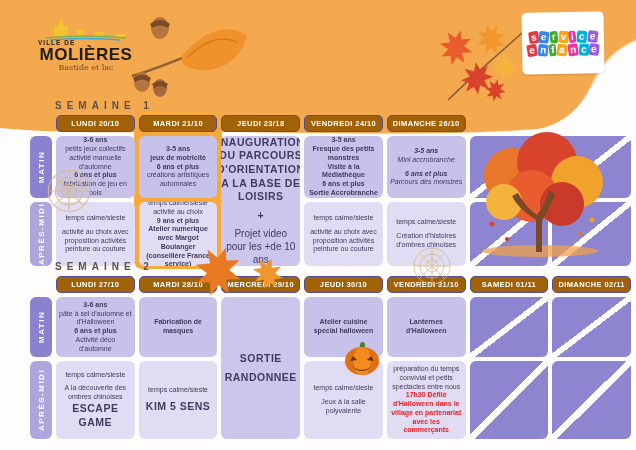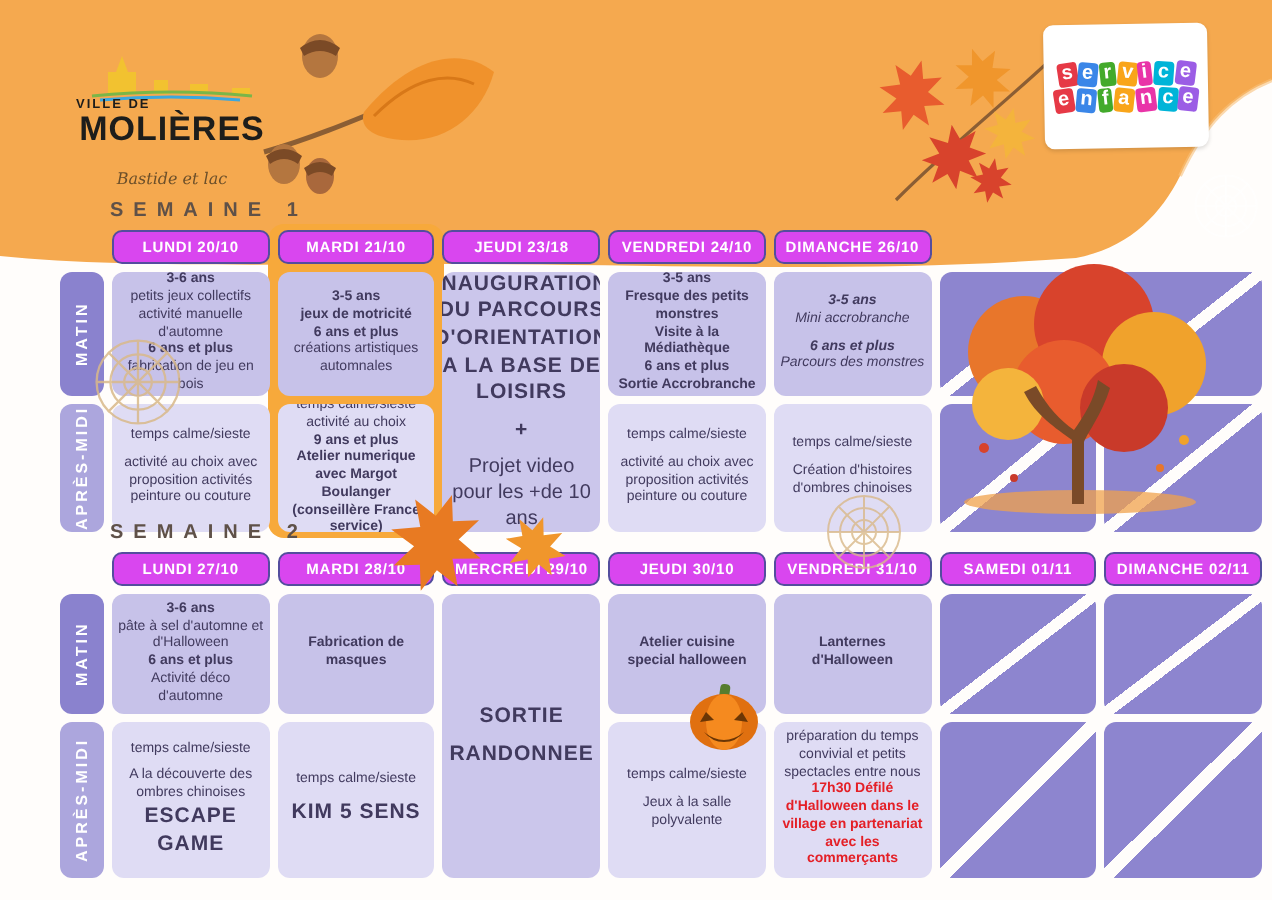"MOLIÈRES" .logo { top: 23px -> 13px }
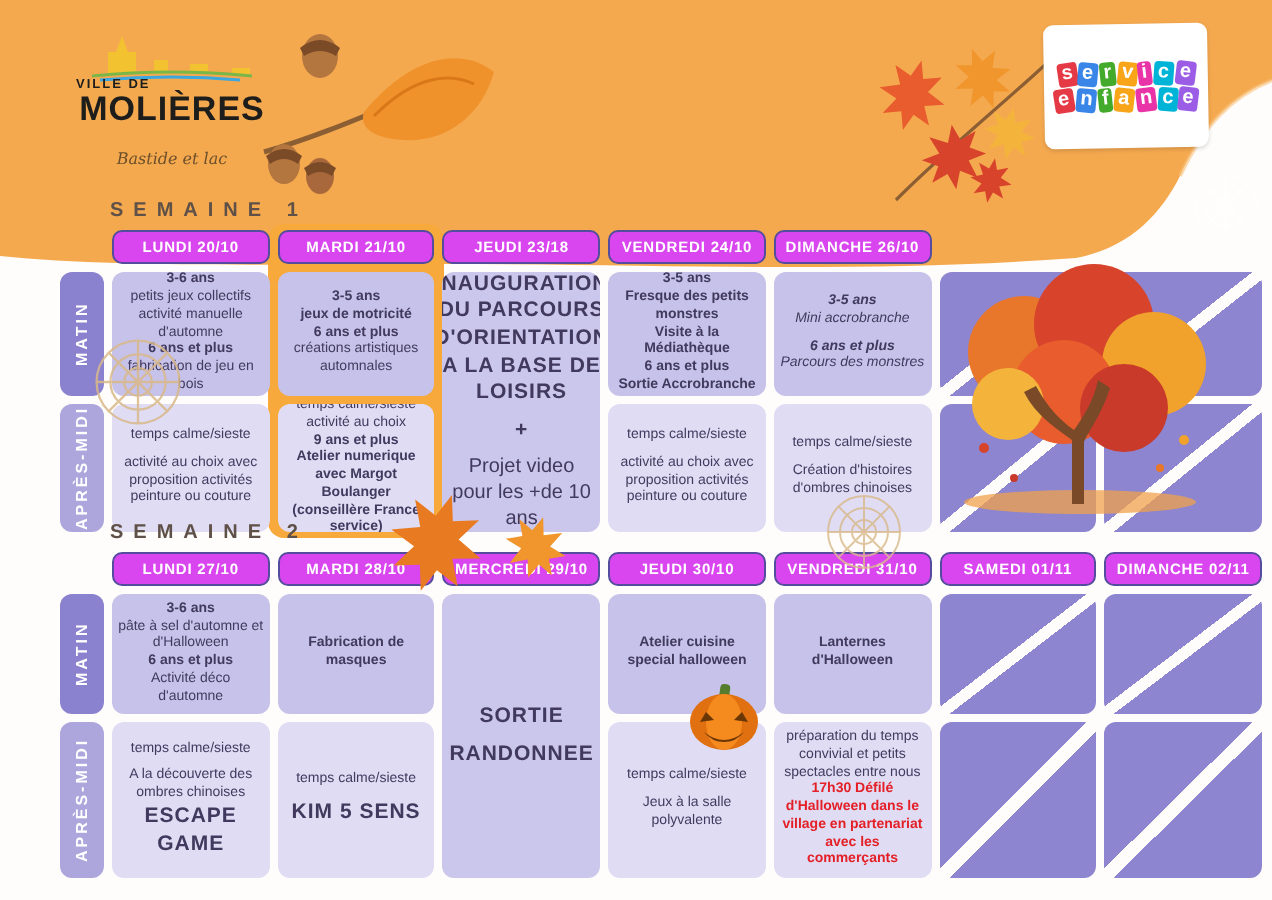"Bastide et lac" .logo .tagline { font-style: italic -> none; margin-top: 12px -> 0 }
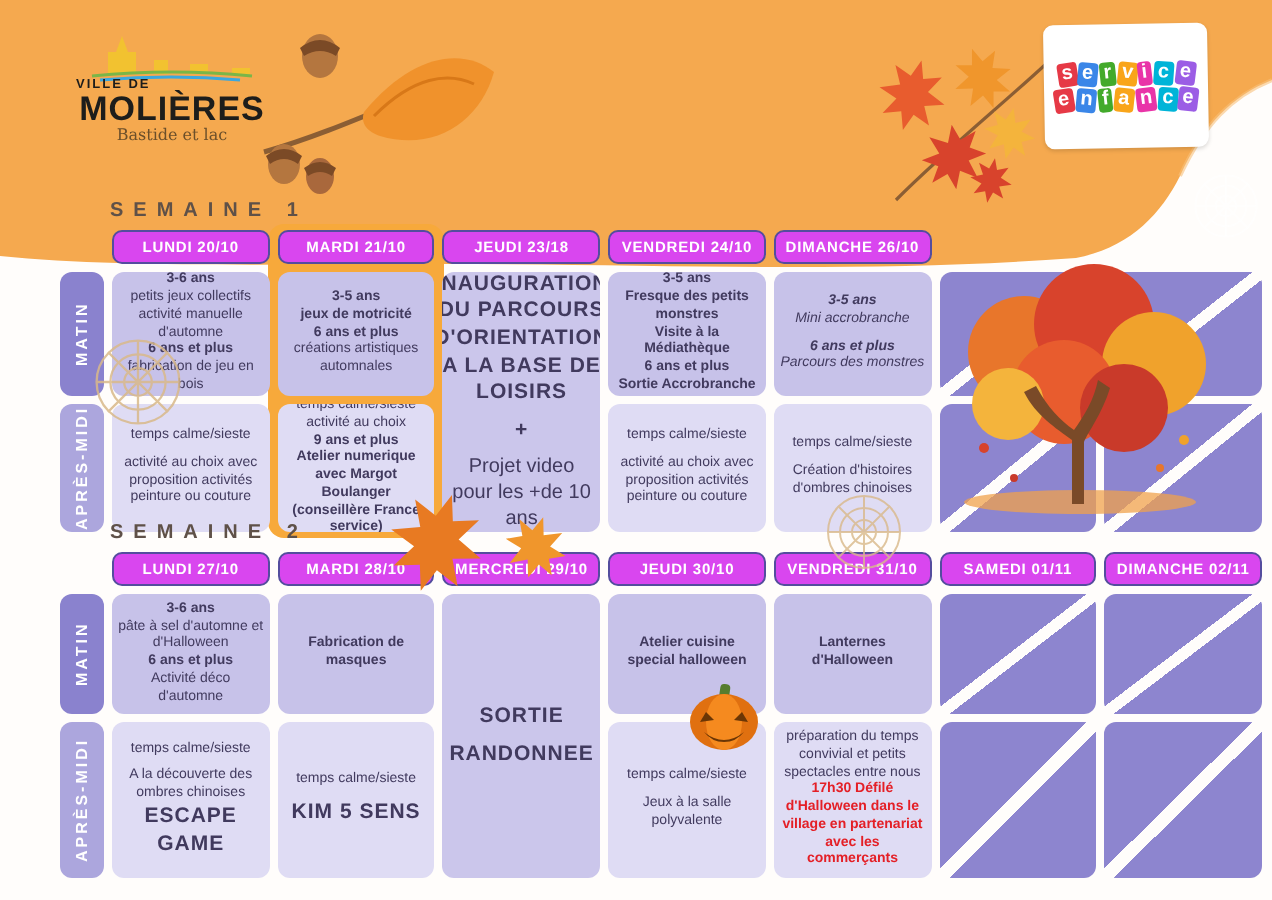"LUNDI 20/10" .day-pill { background: #d946ef -> #a16207 }
